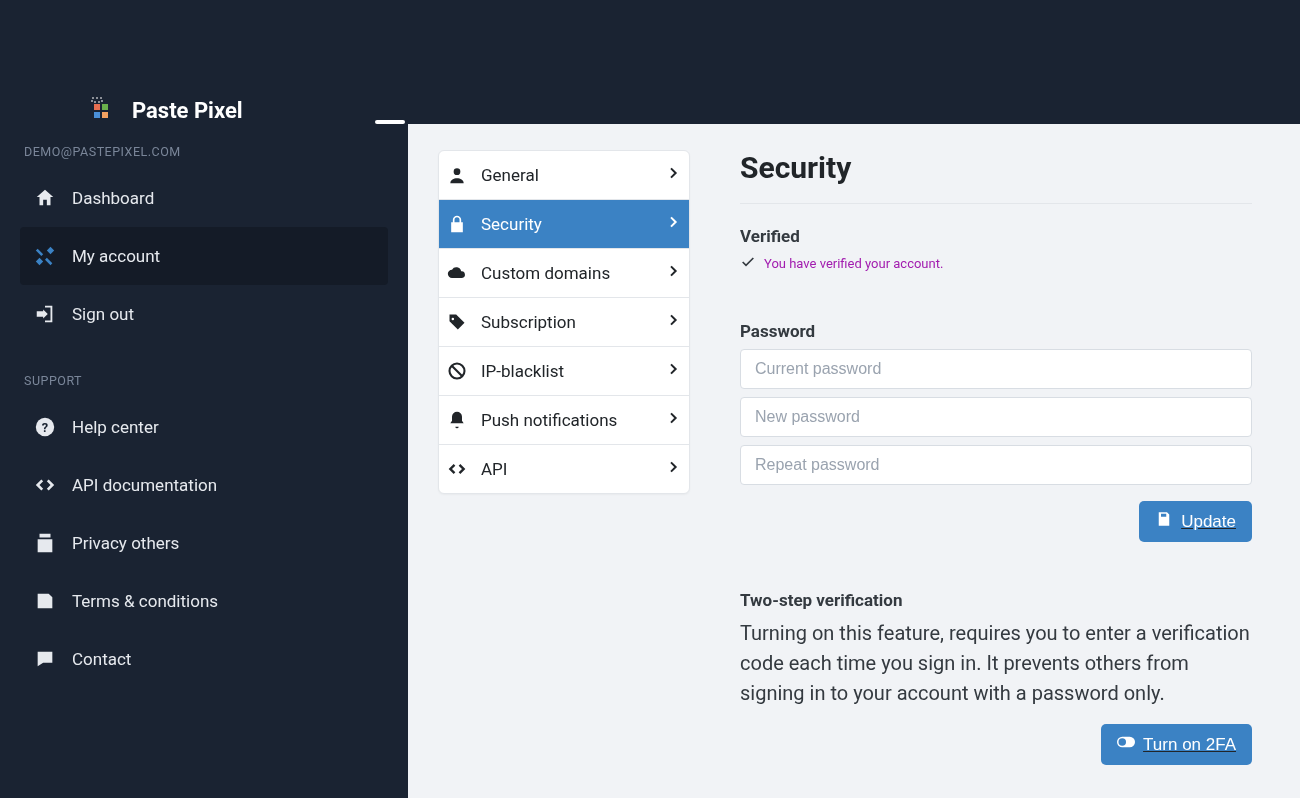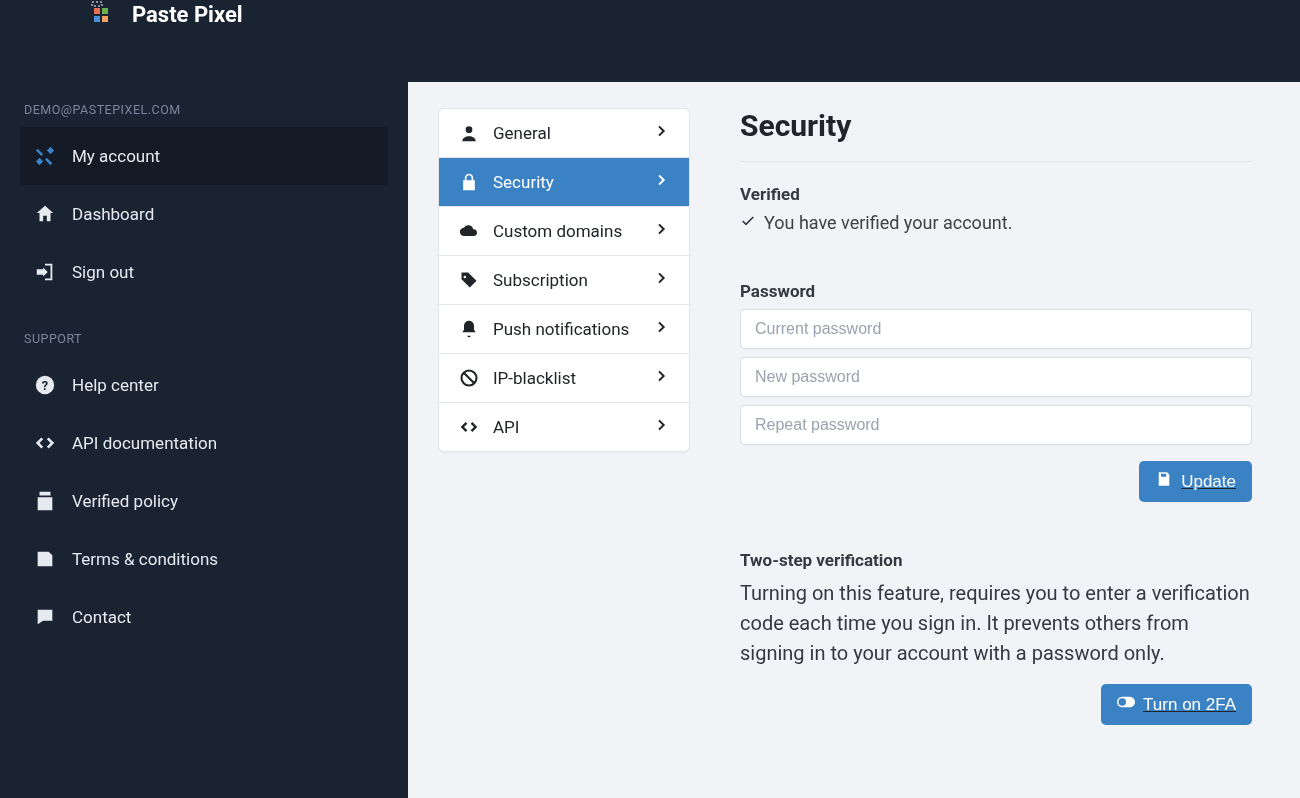"Paste Pixel" .topbar { align-items: flex-start -> flex-end; margin-top: none -> 42px }
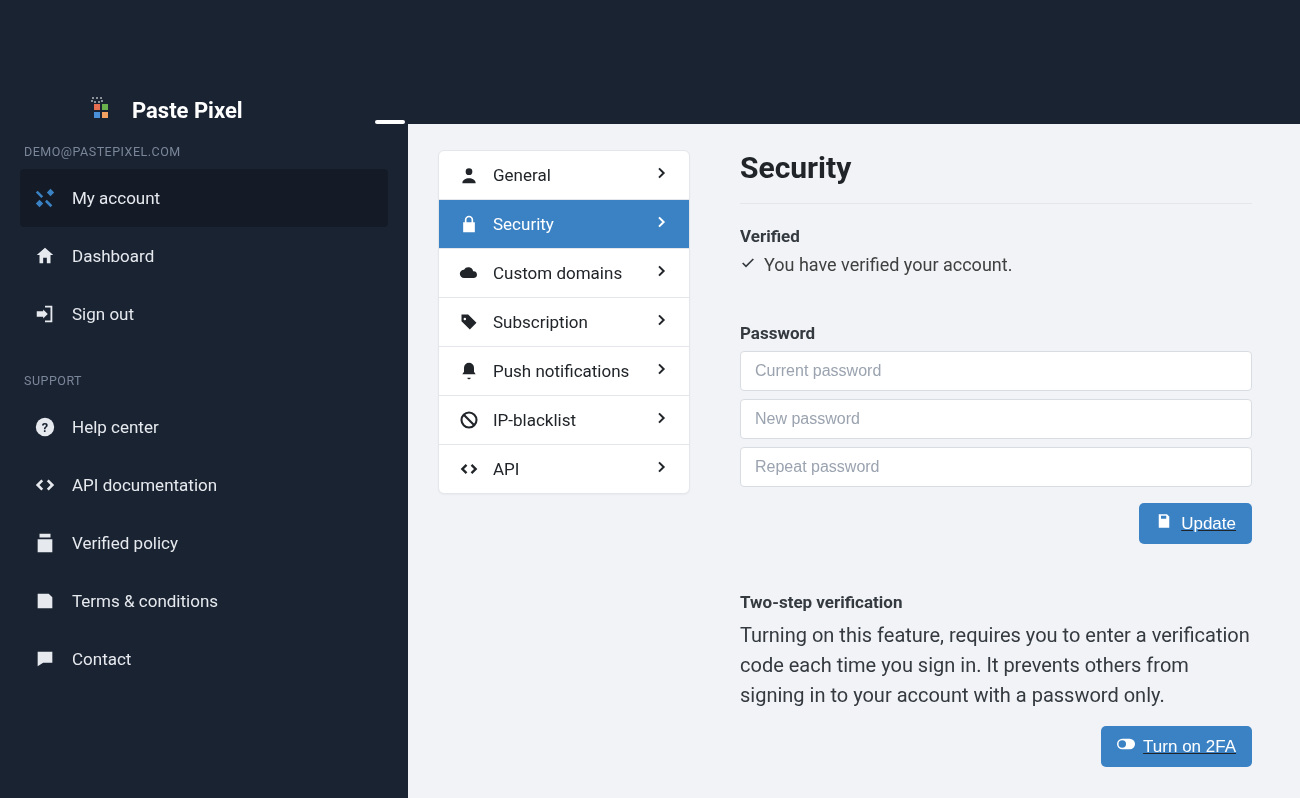"General" .sub-nav-item { padding: 14px 20px -> 14px 8px }
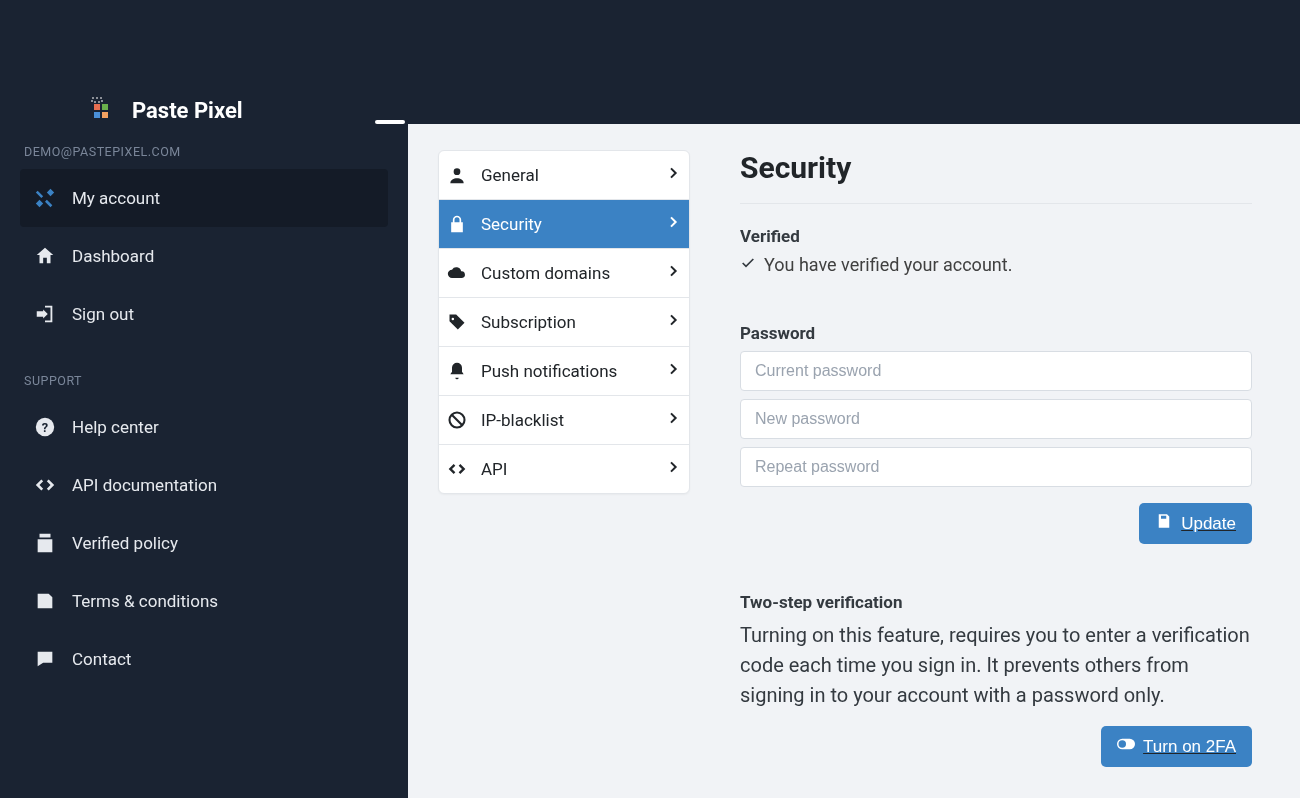"My account" div.nav-item { order: before "Dashboard" -> after "Dashboard" }
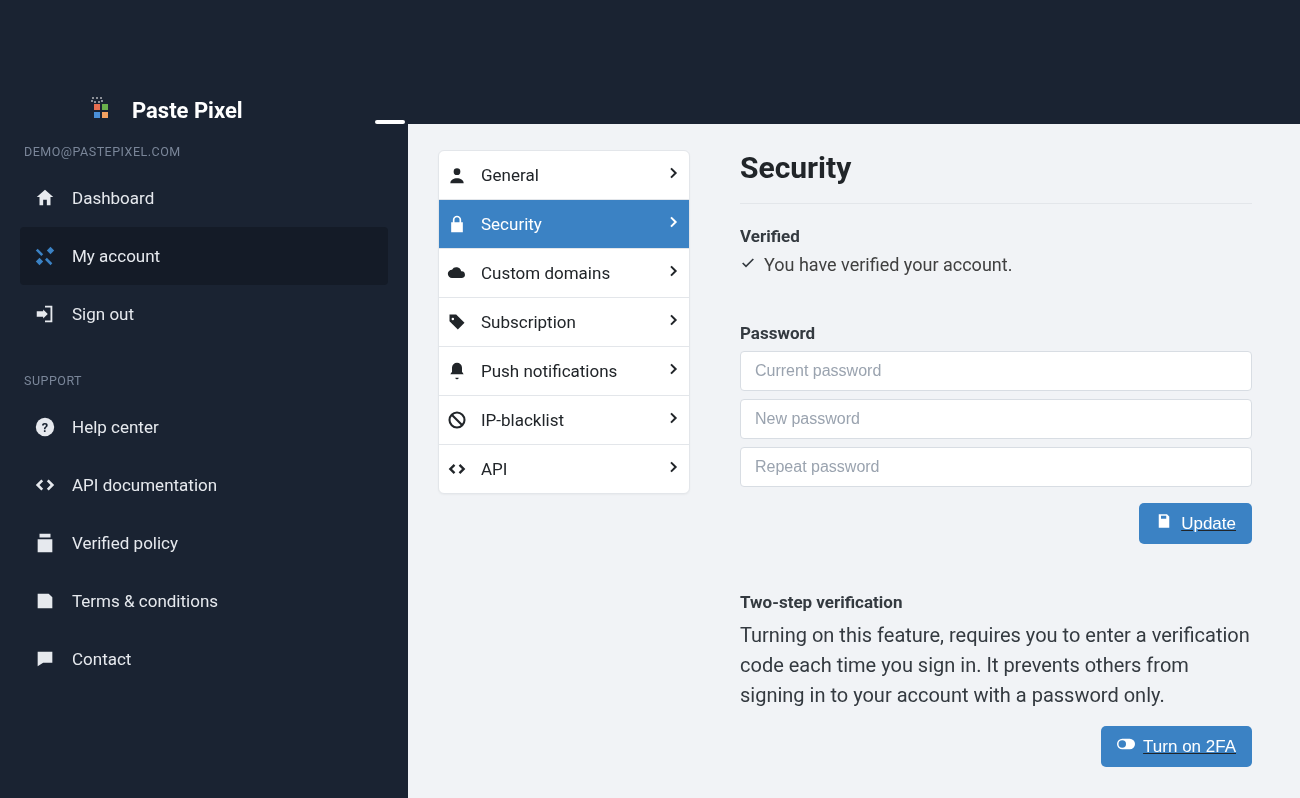"You have verified your account." .verified-row { color: #404040 -> #a21caf; font-size: 18px -> 13px }
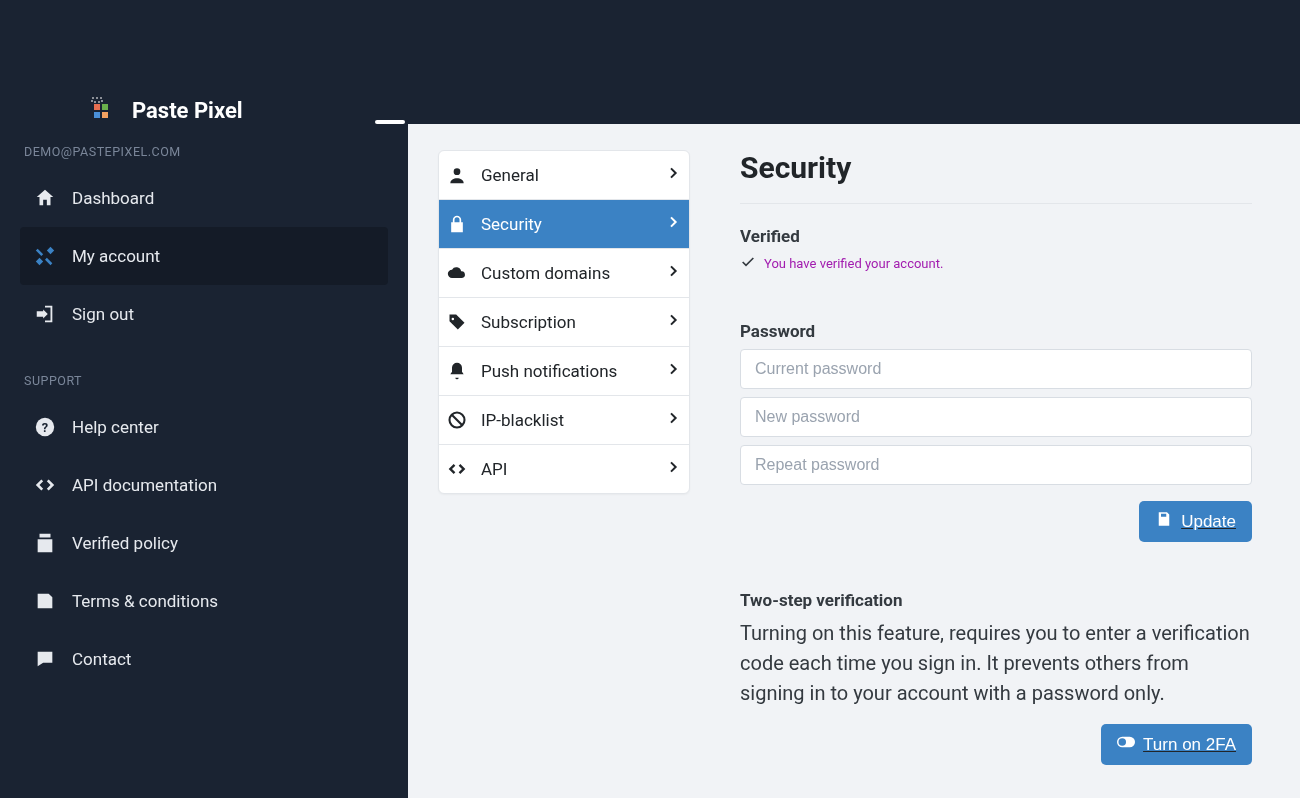"Push notifications" div.sub-nav-item { order: before "IP-blacklist" -> after "IP-blacklist" }
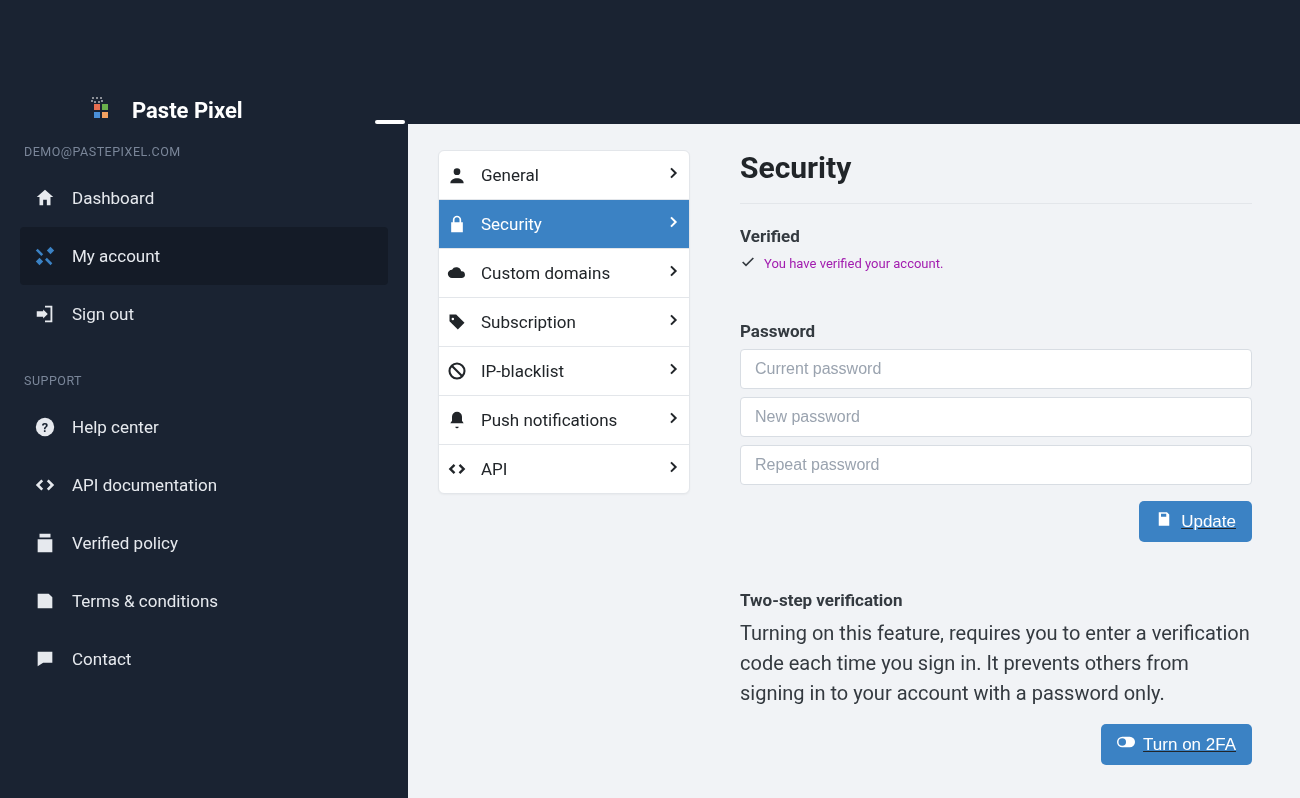"Verified policy" span { text: Verified policy -> Privacy others }
